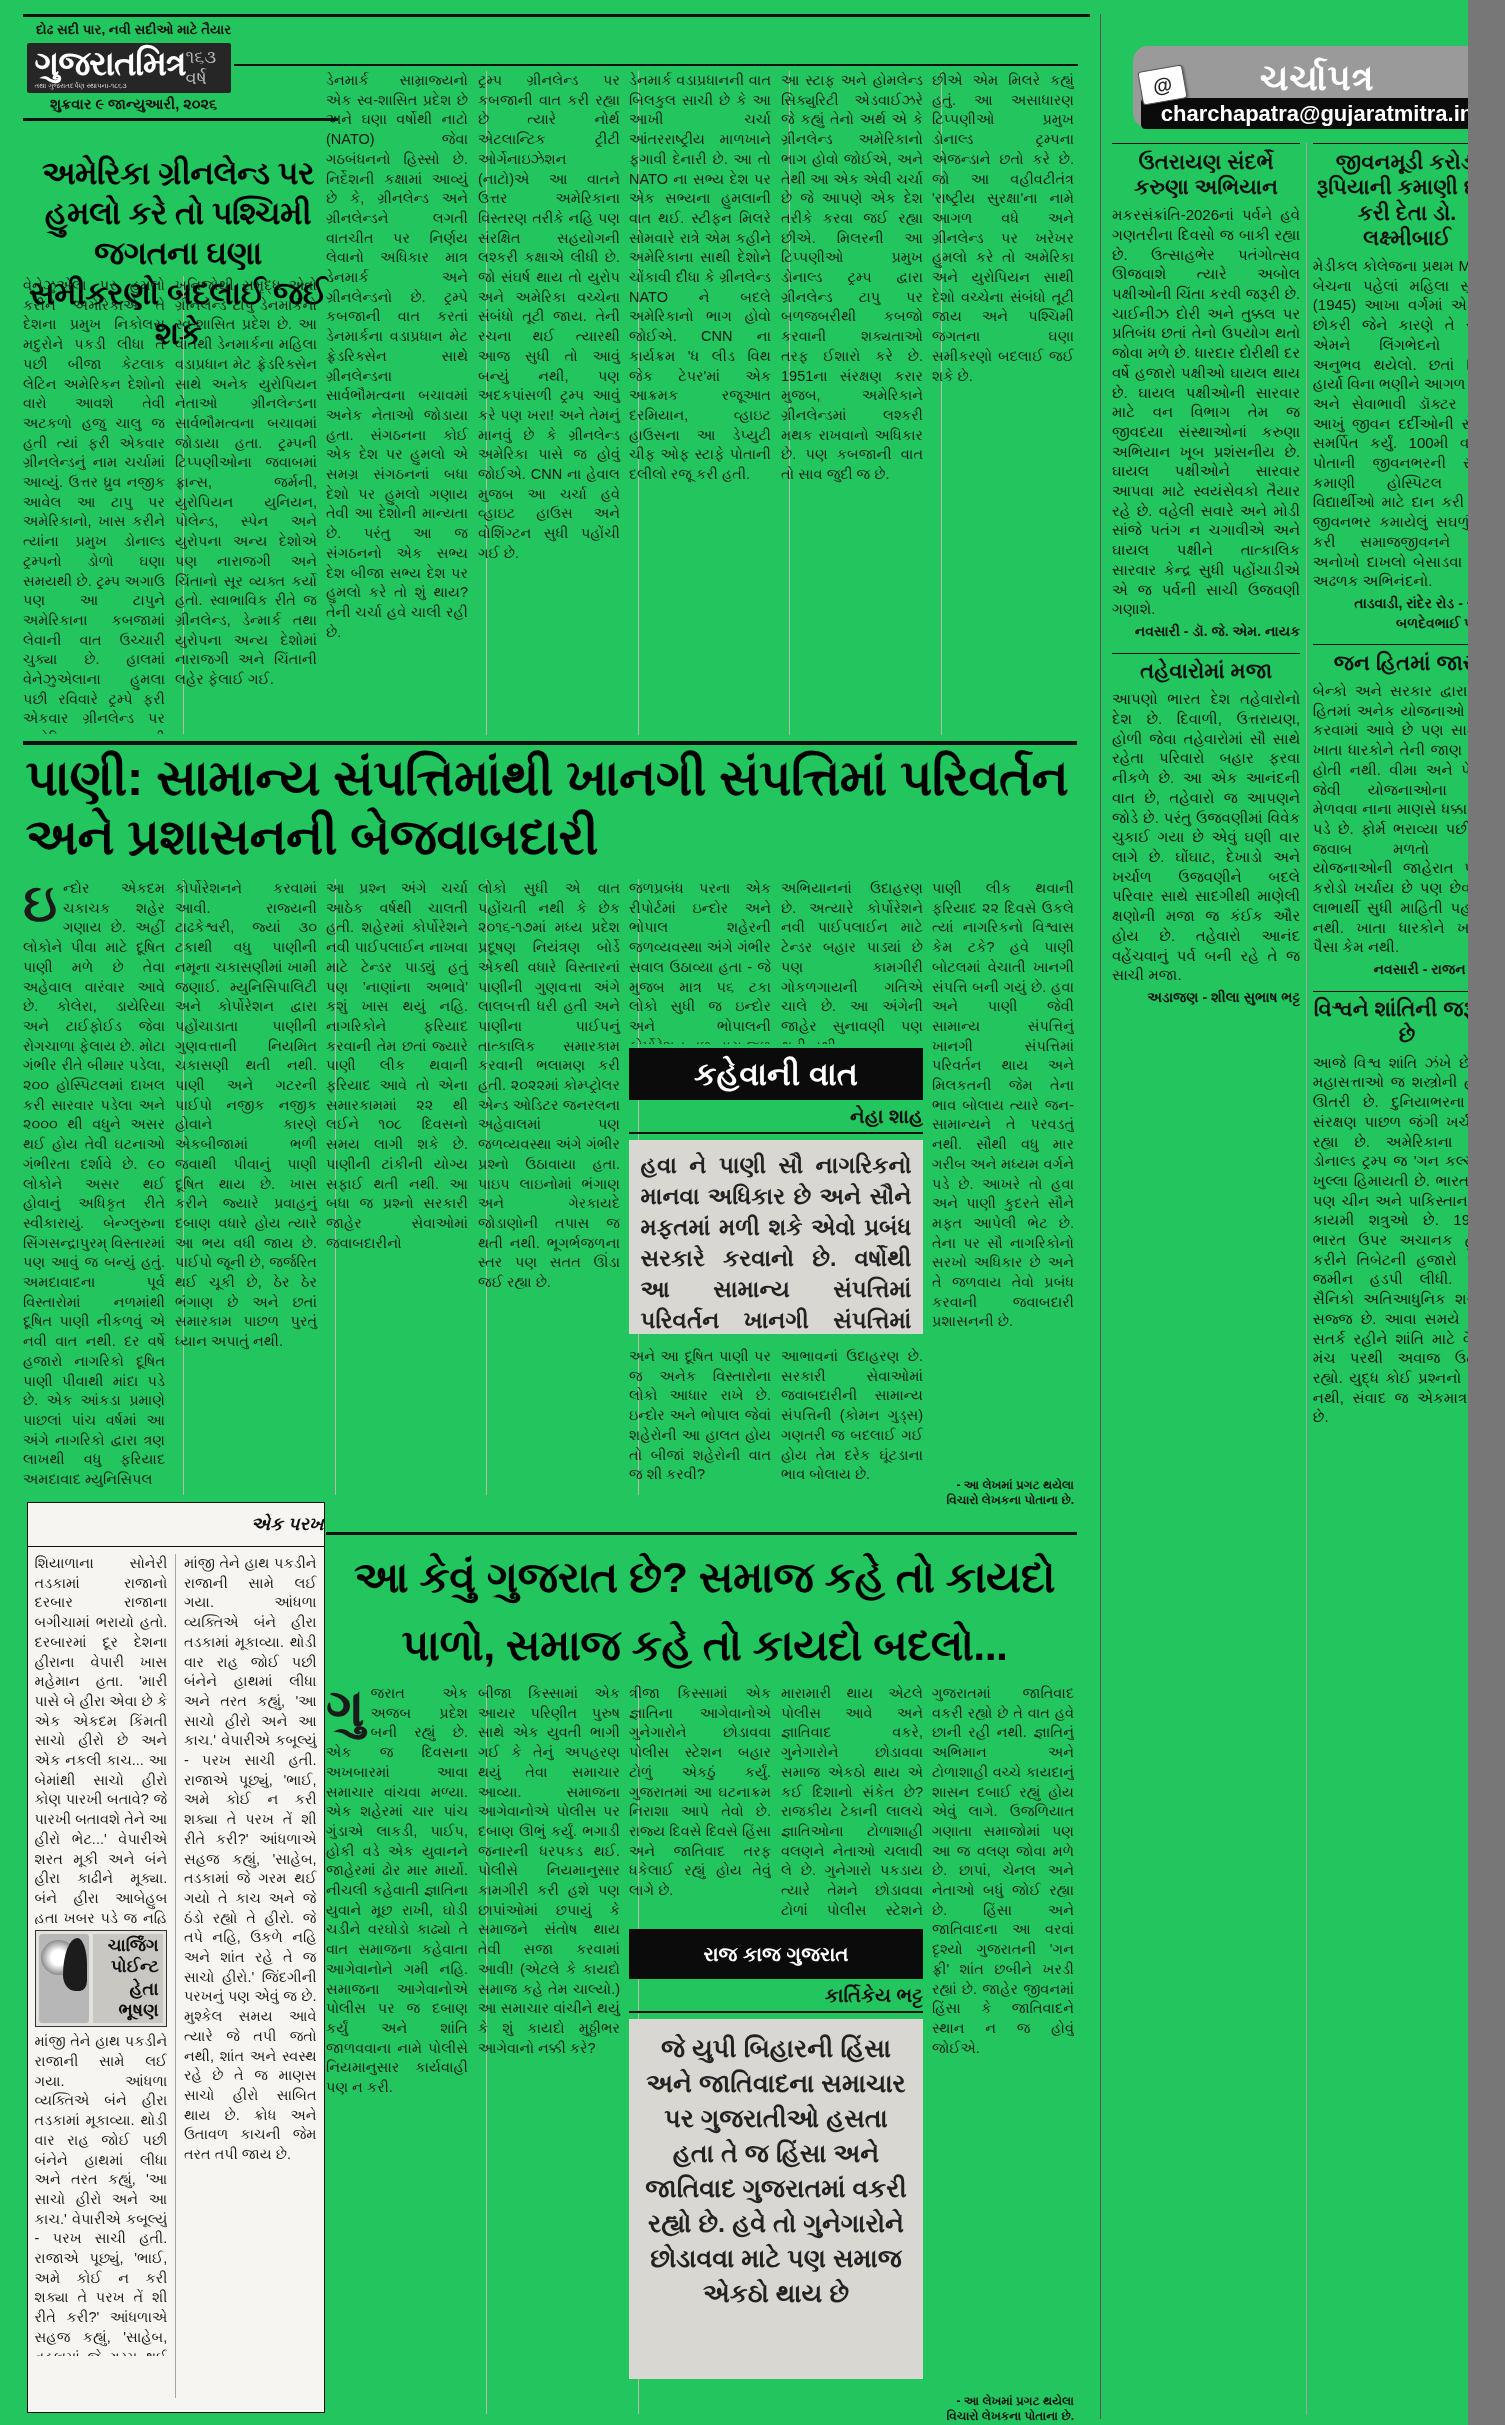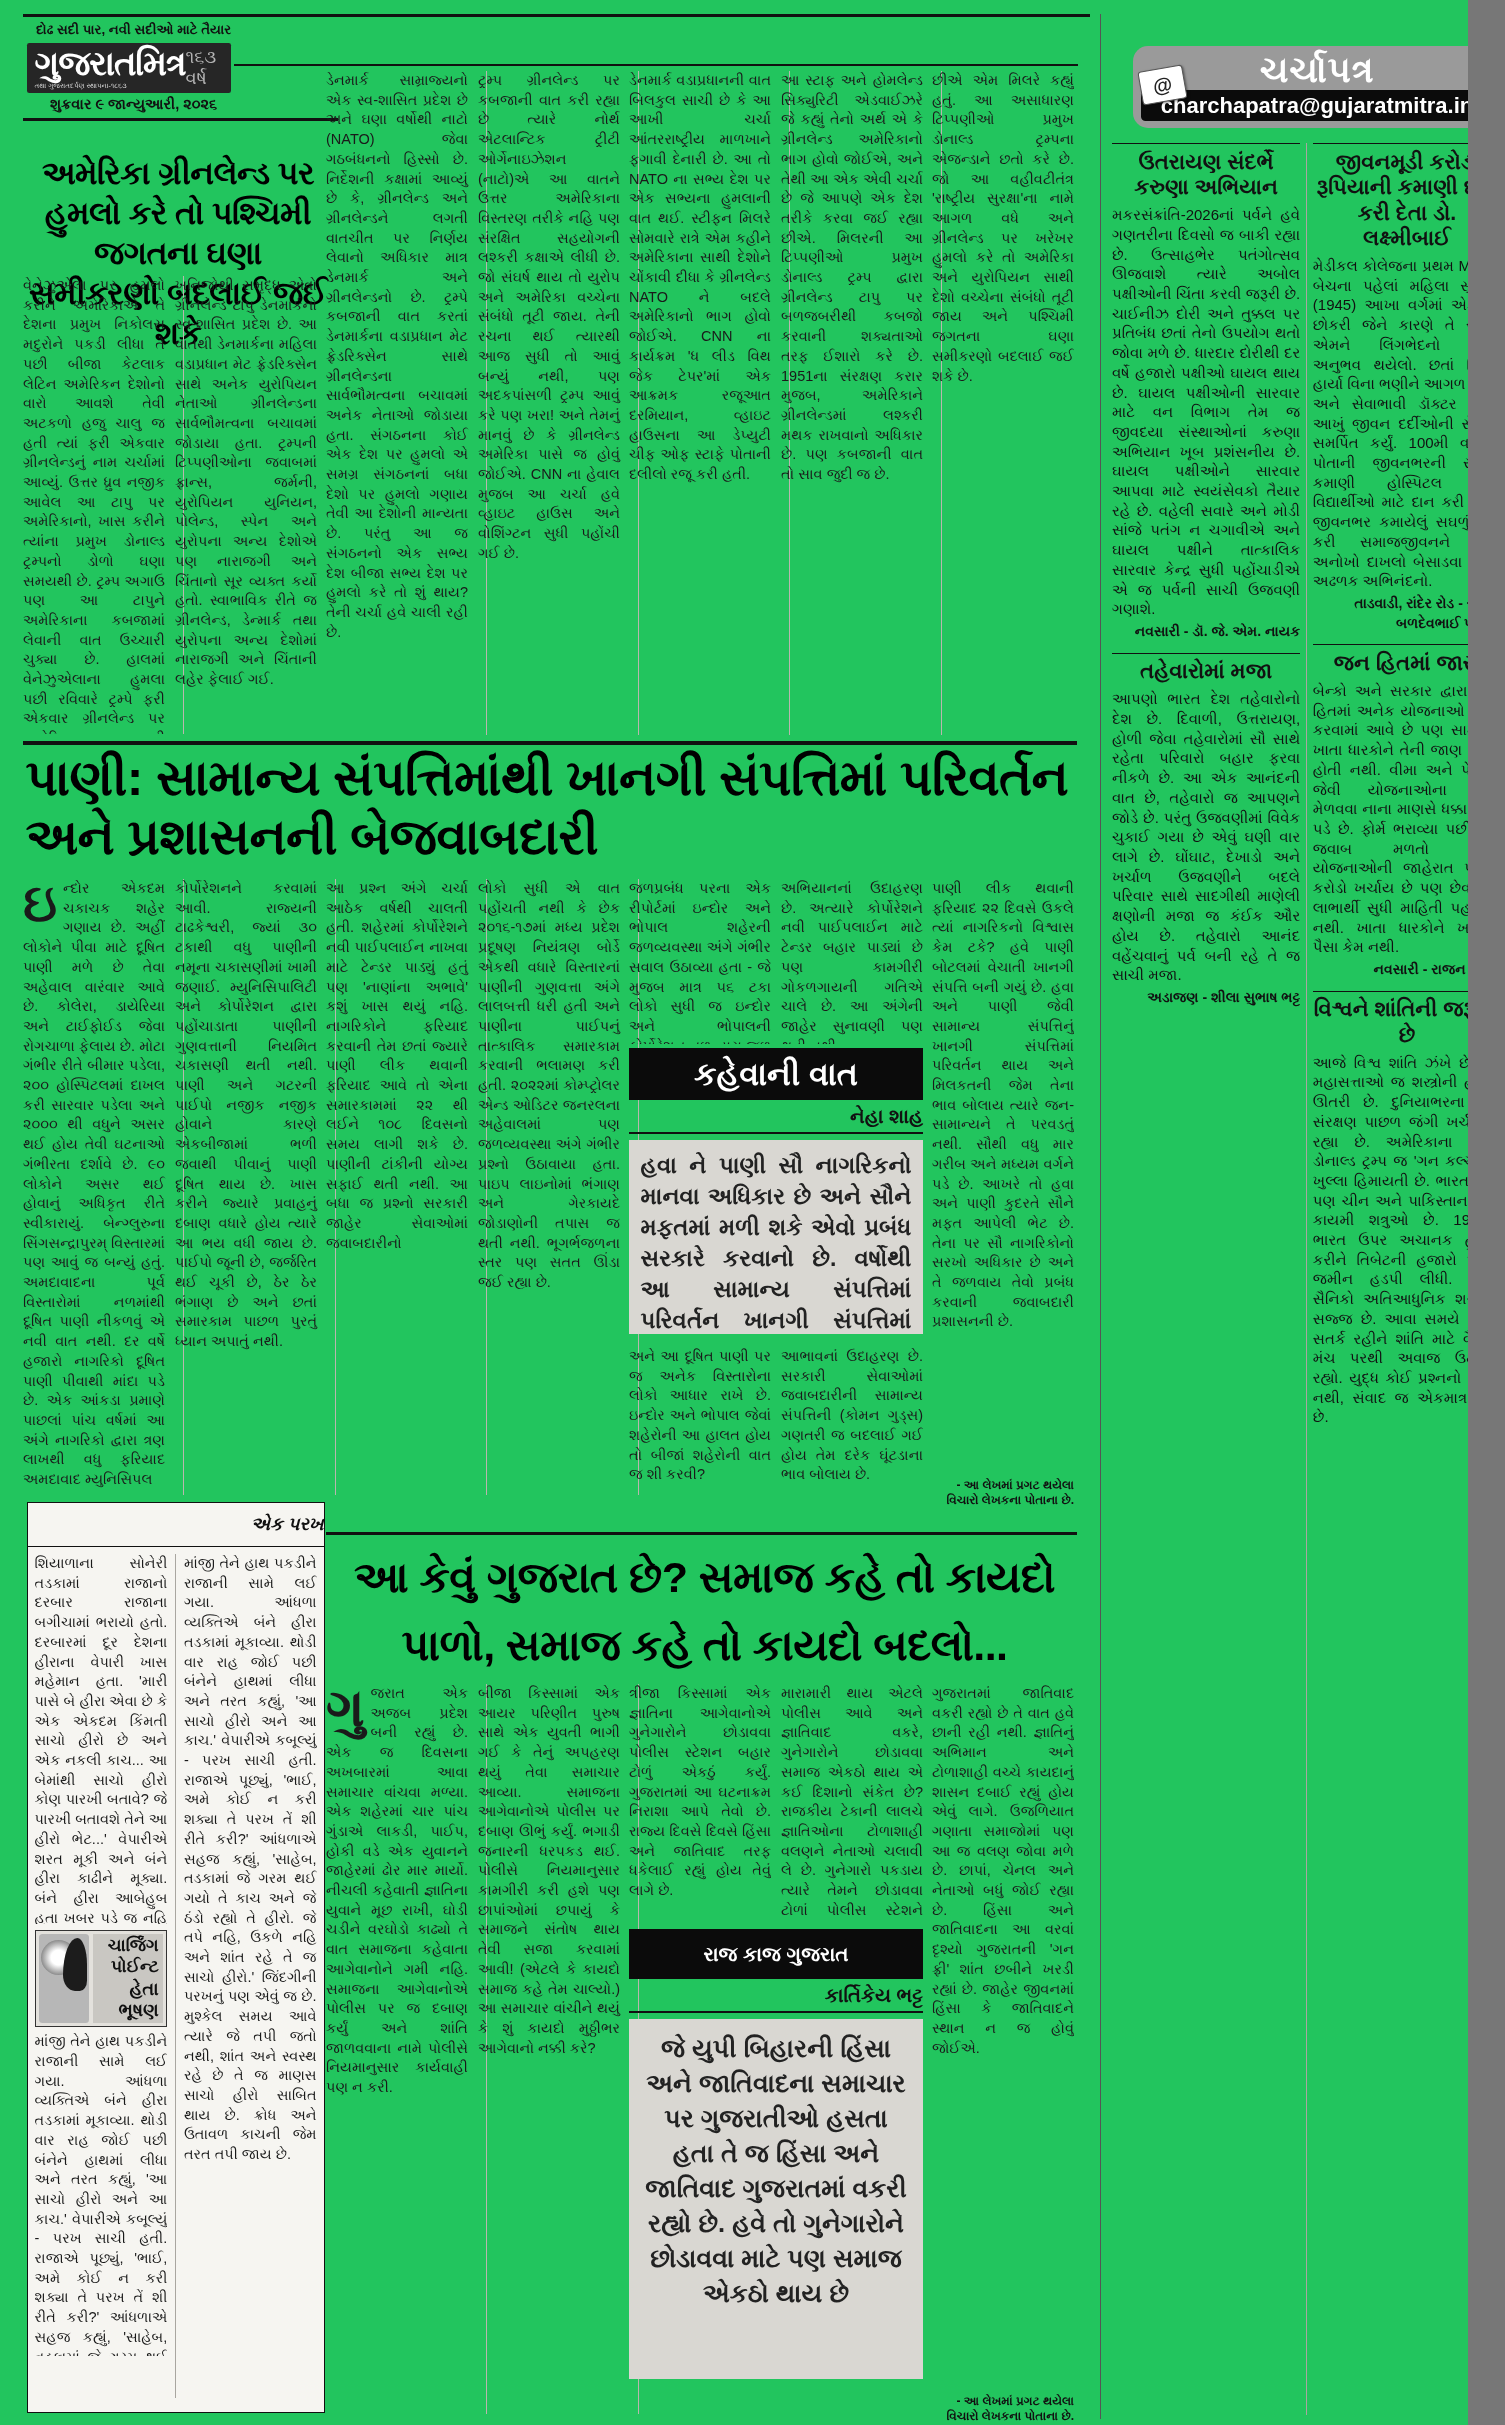"ચર્ચાપત્ર" div.charcha-title { margin-top: 4px -> 12px }
